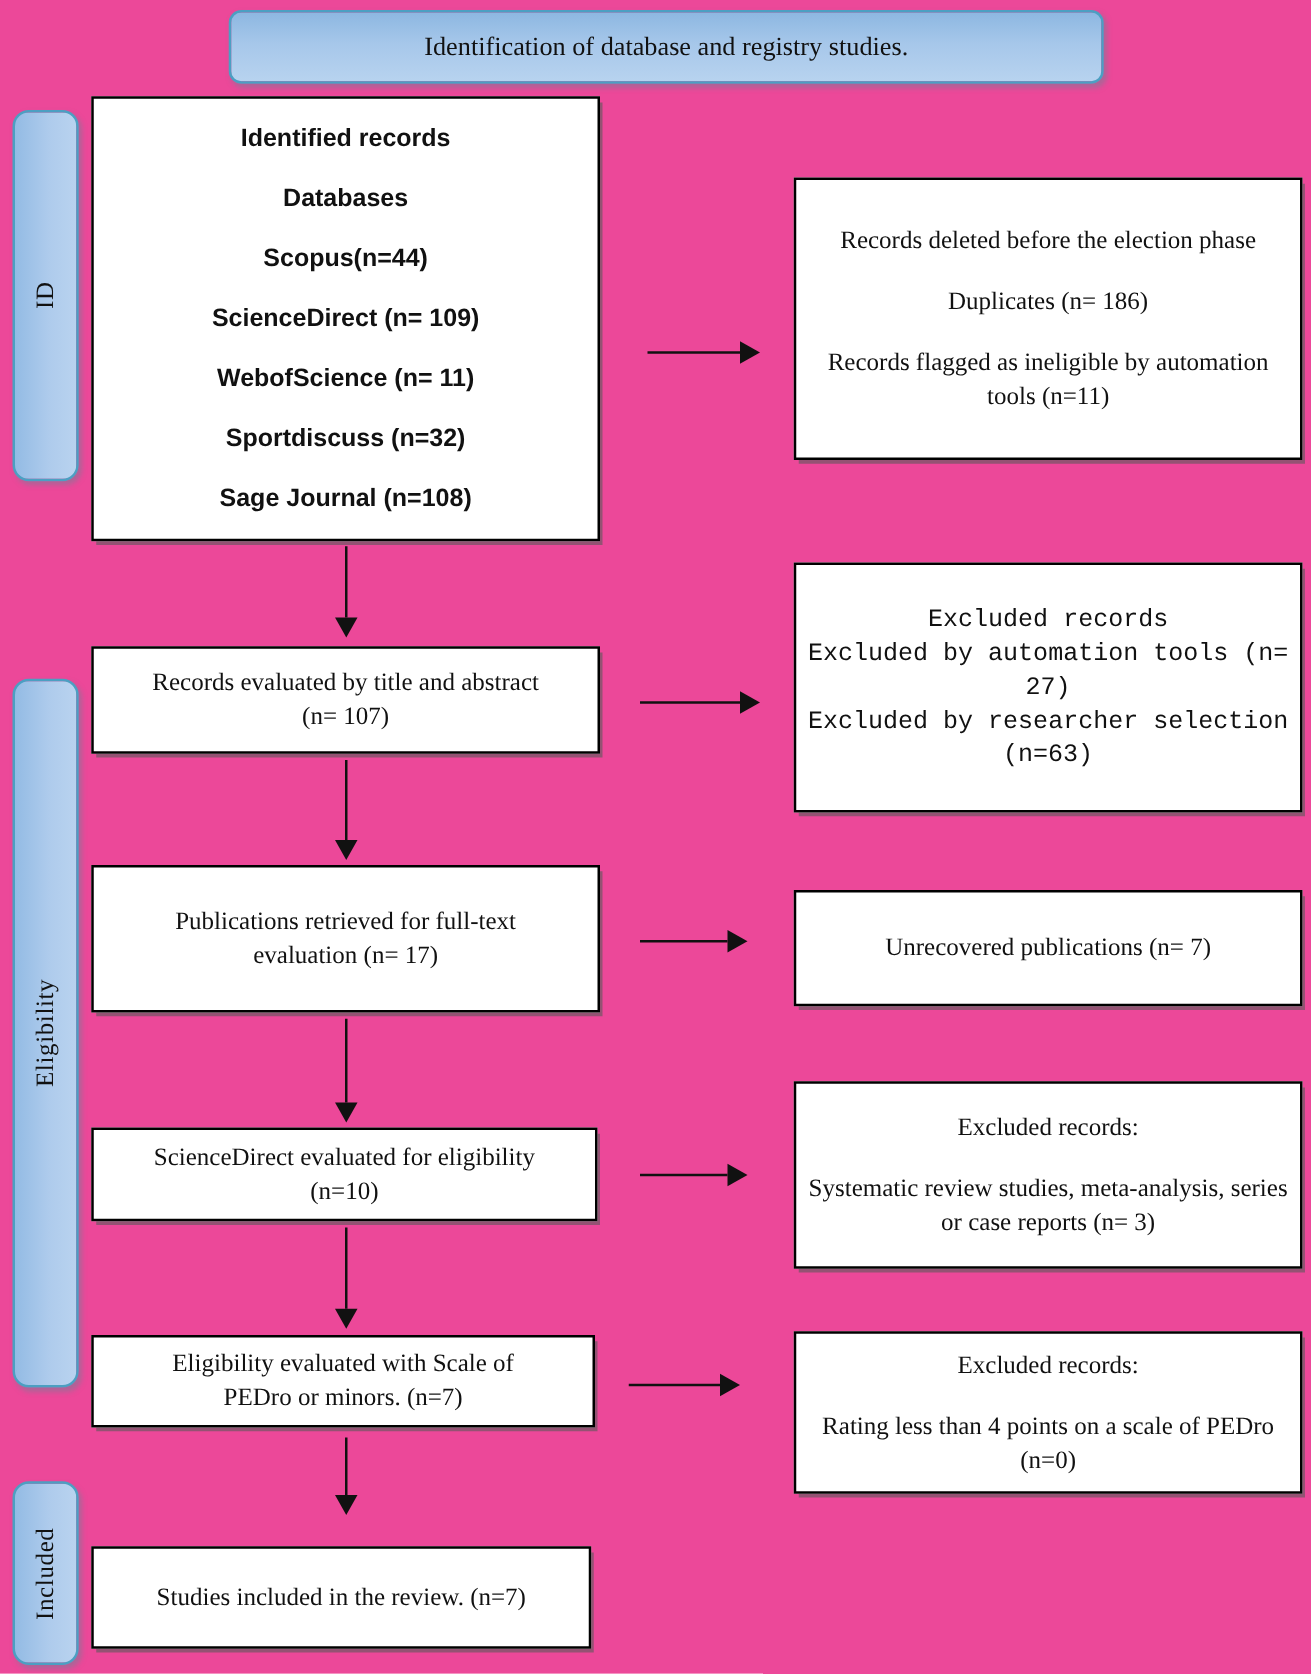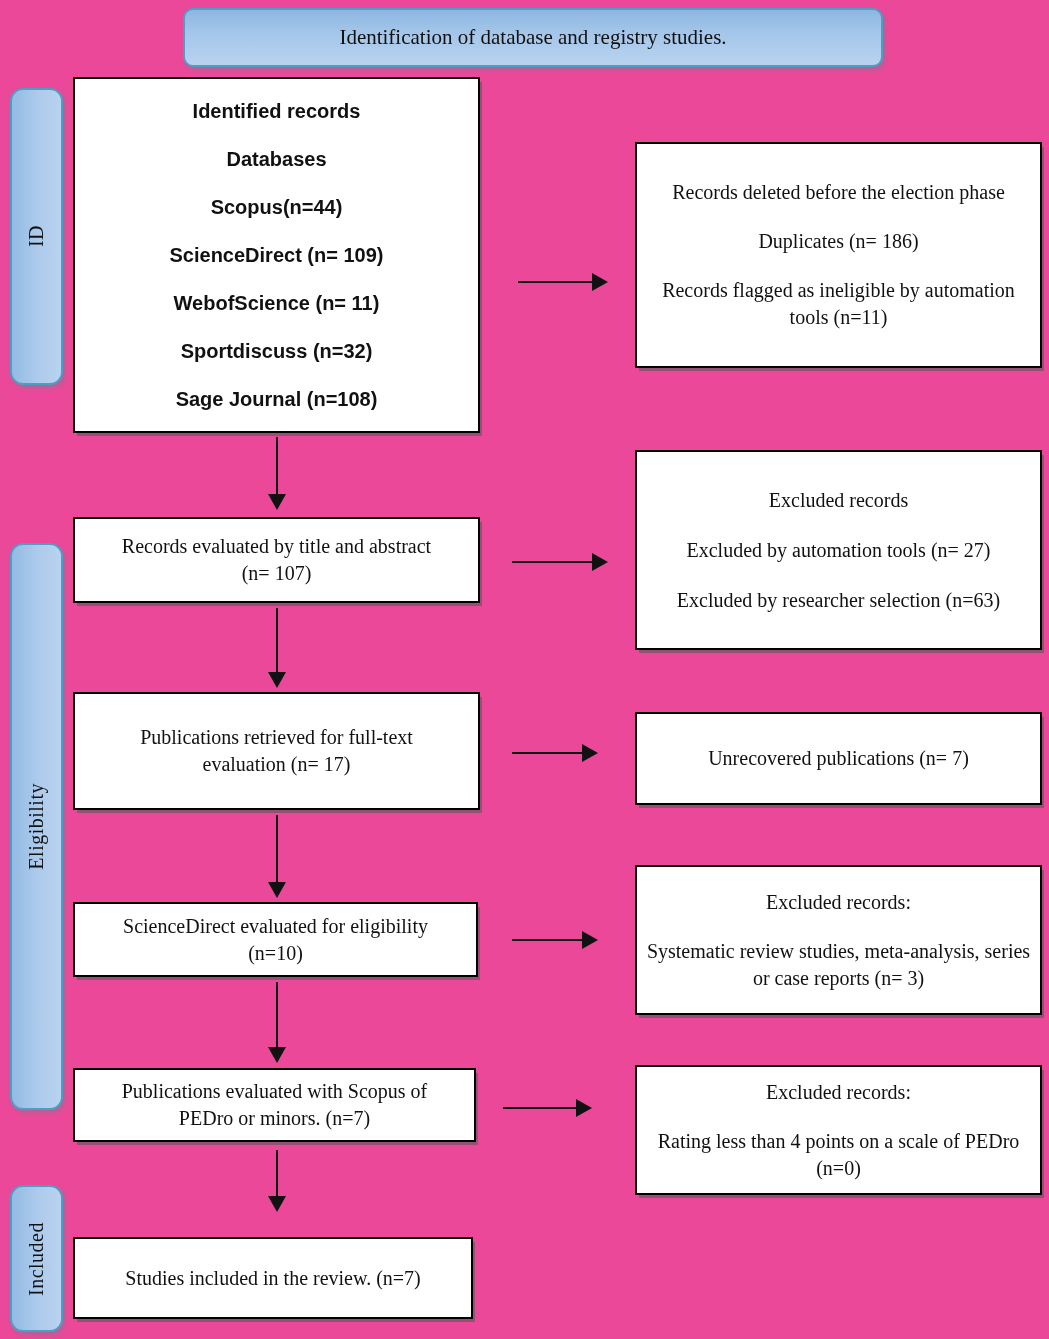"Excluded records" .gap23 { font-family: none -> Liberation Mono, monospace; row-gap: 23px -> none }
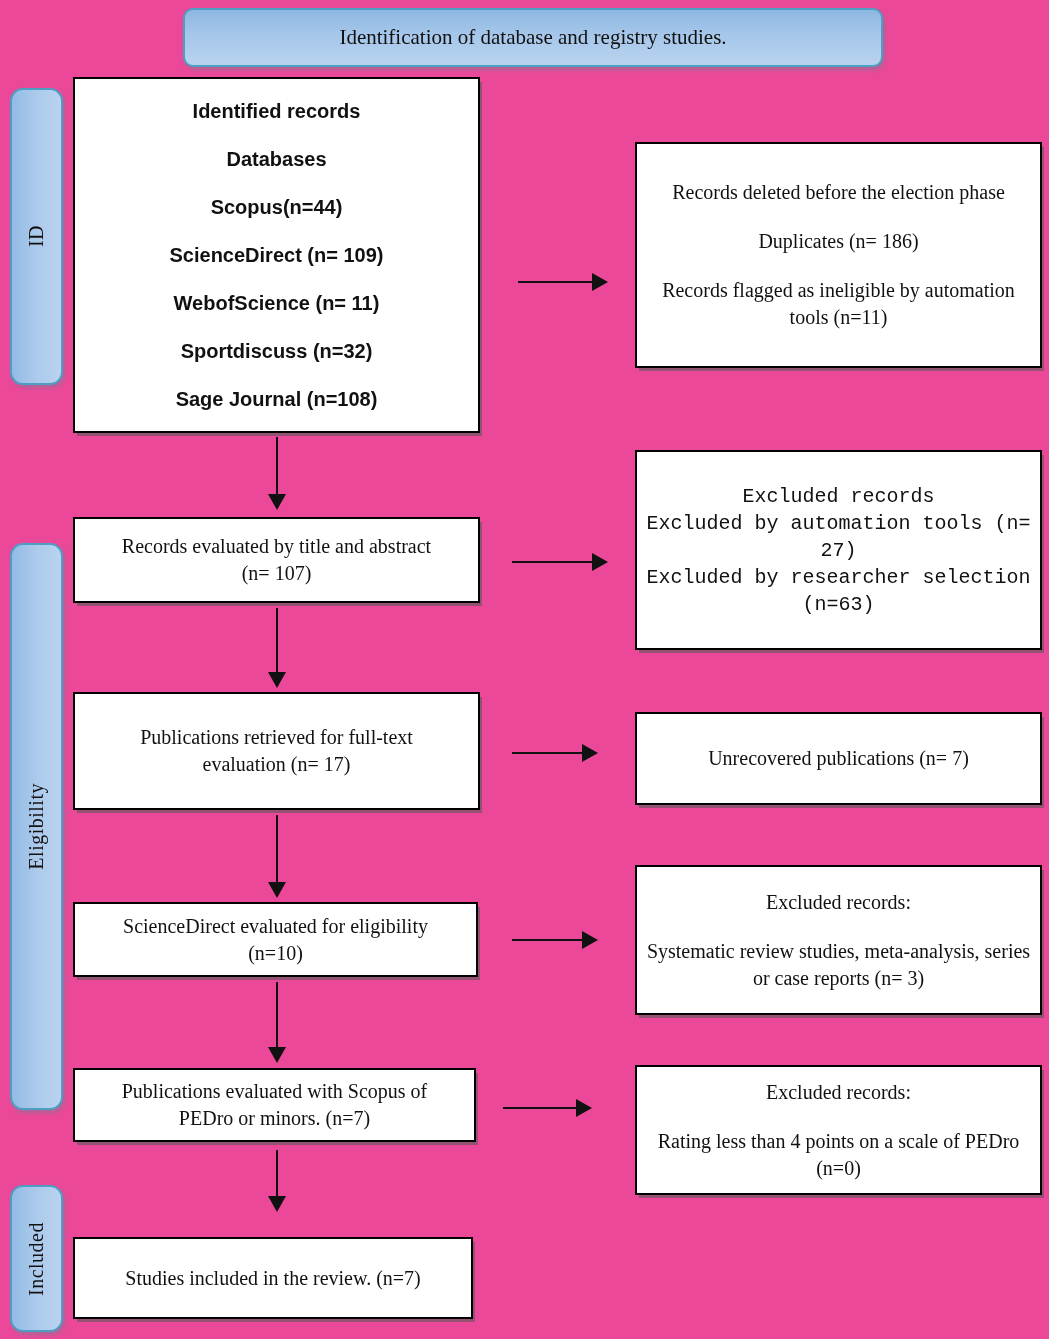"Publications evaluated with Scopus of" div.line { text: Publications evaluated with Scopus -> Eligibility evaluated with Scale }
